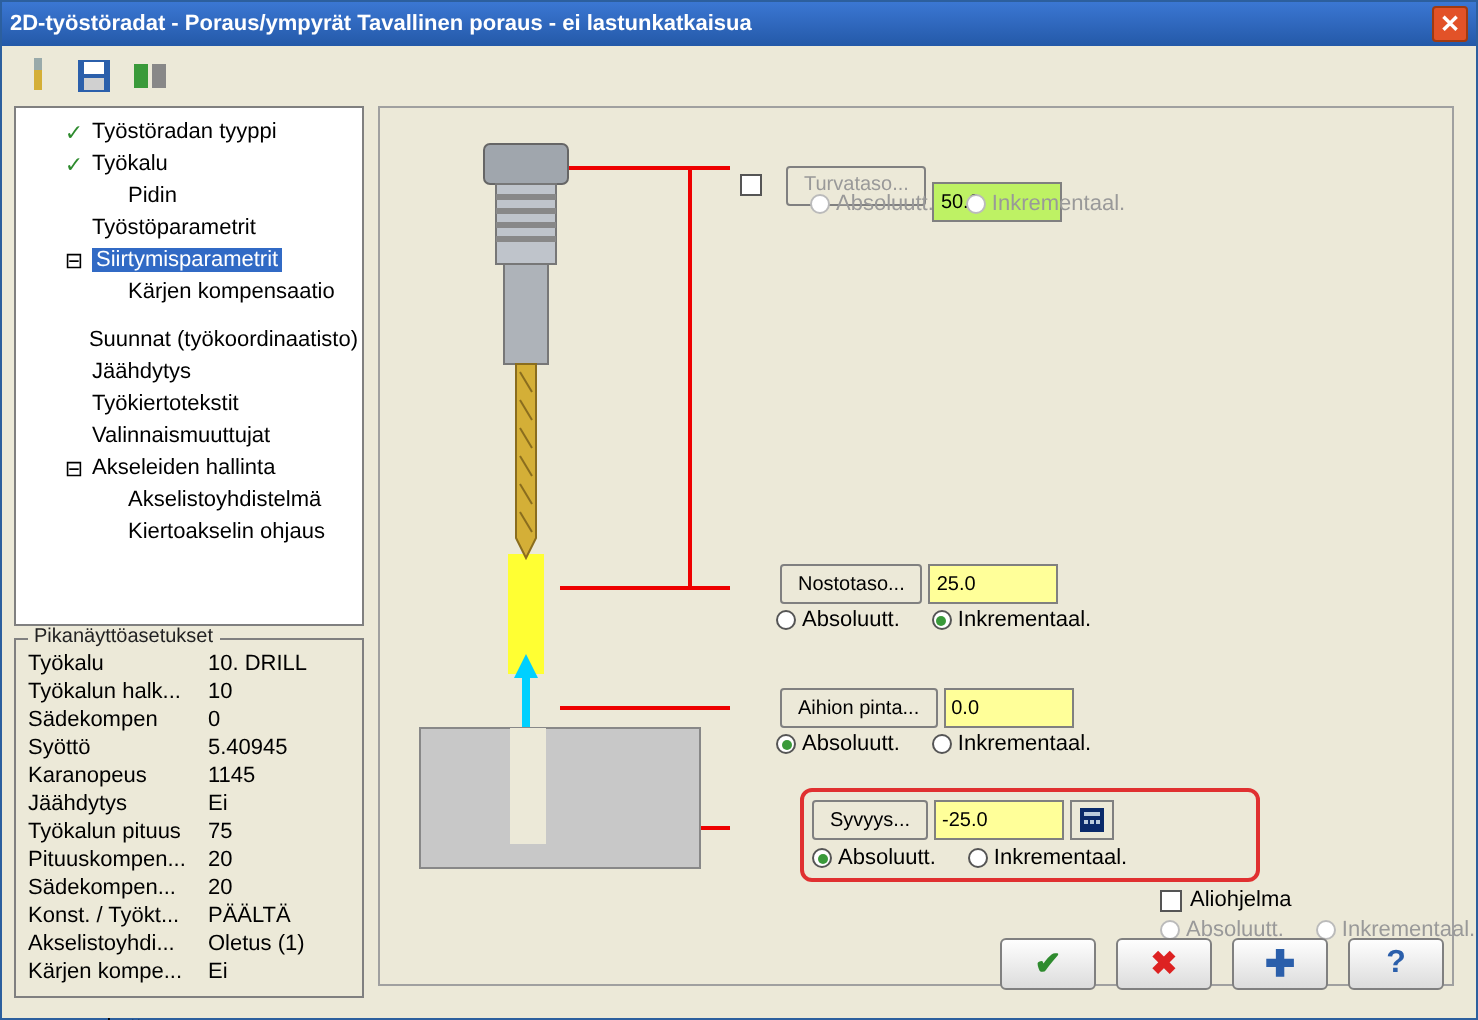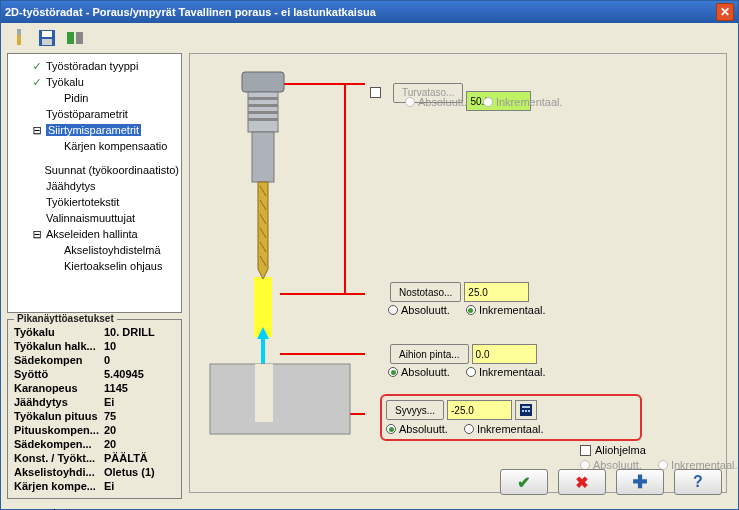"Pikanäyttöasetukset" .grpbox { font-weight: bold -> none }
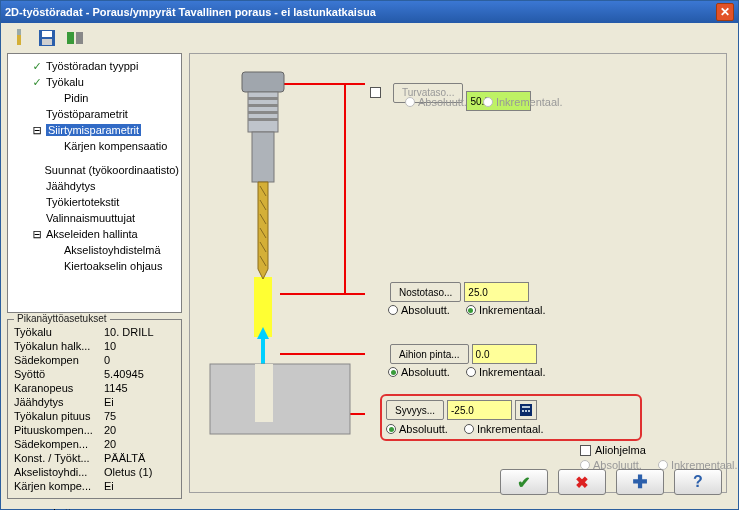"Syvyys..." .depth-grp { margin-left: none -> 20px; width: 262px -> 230px }
